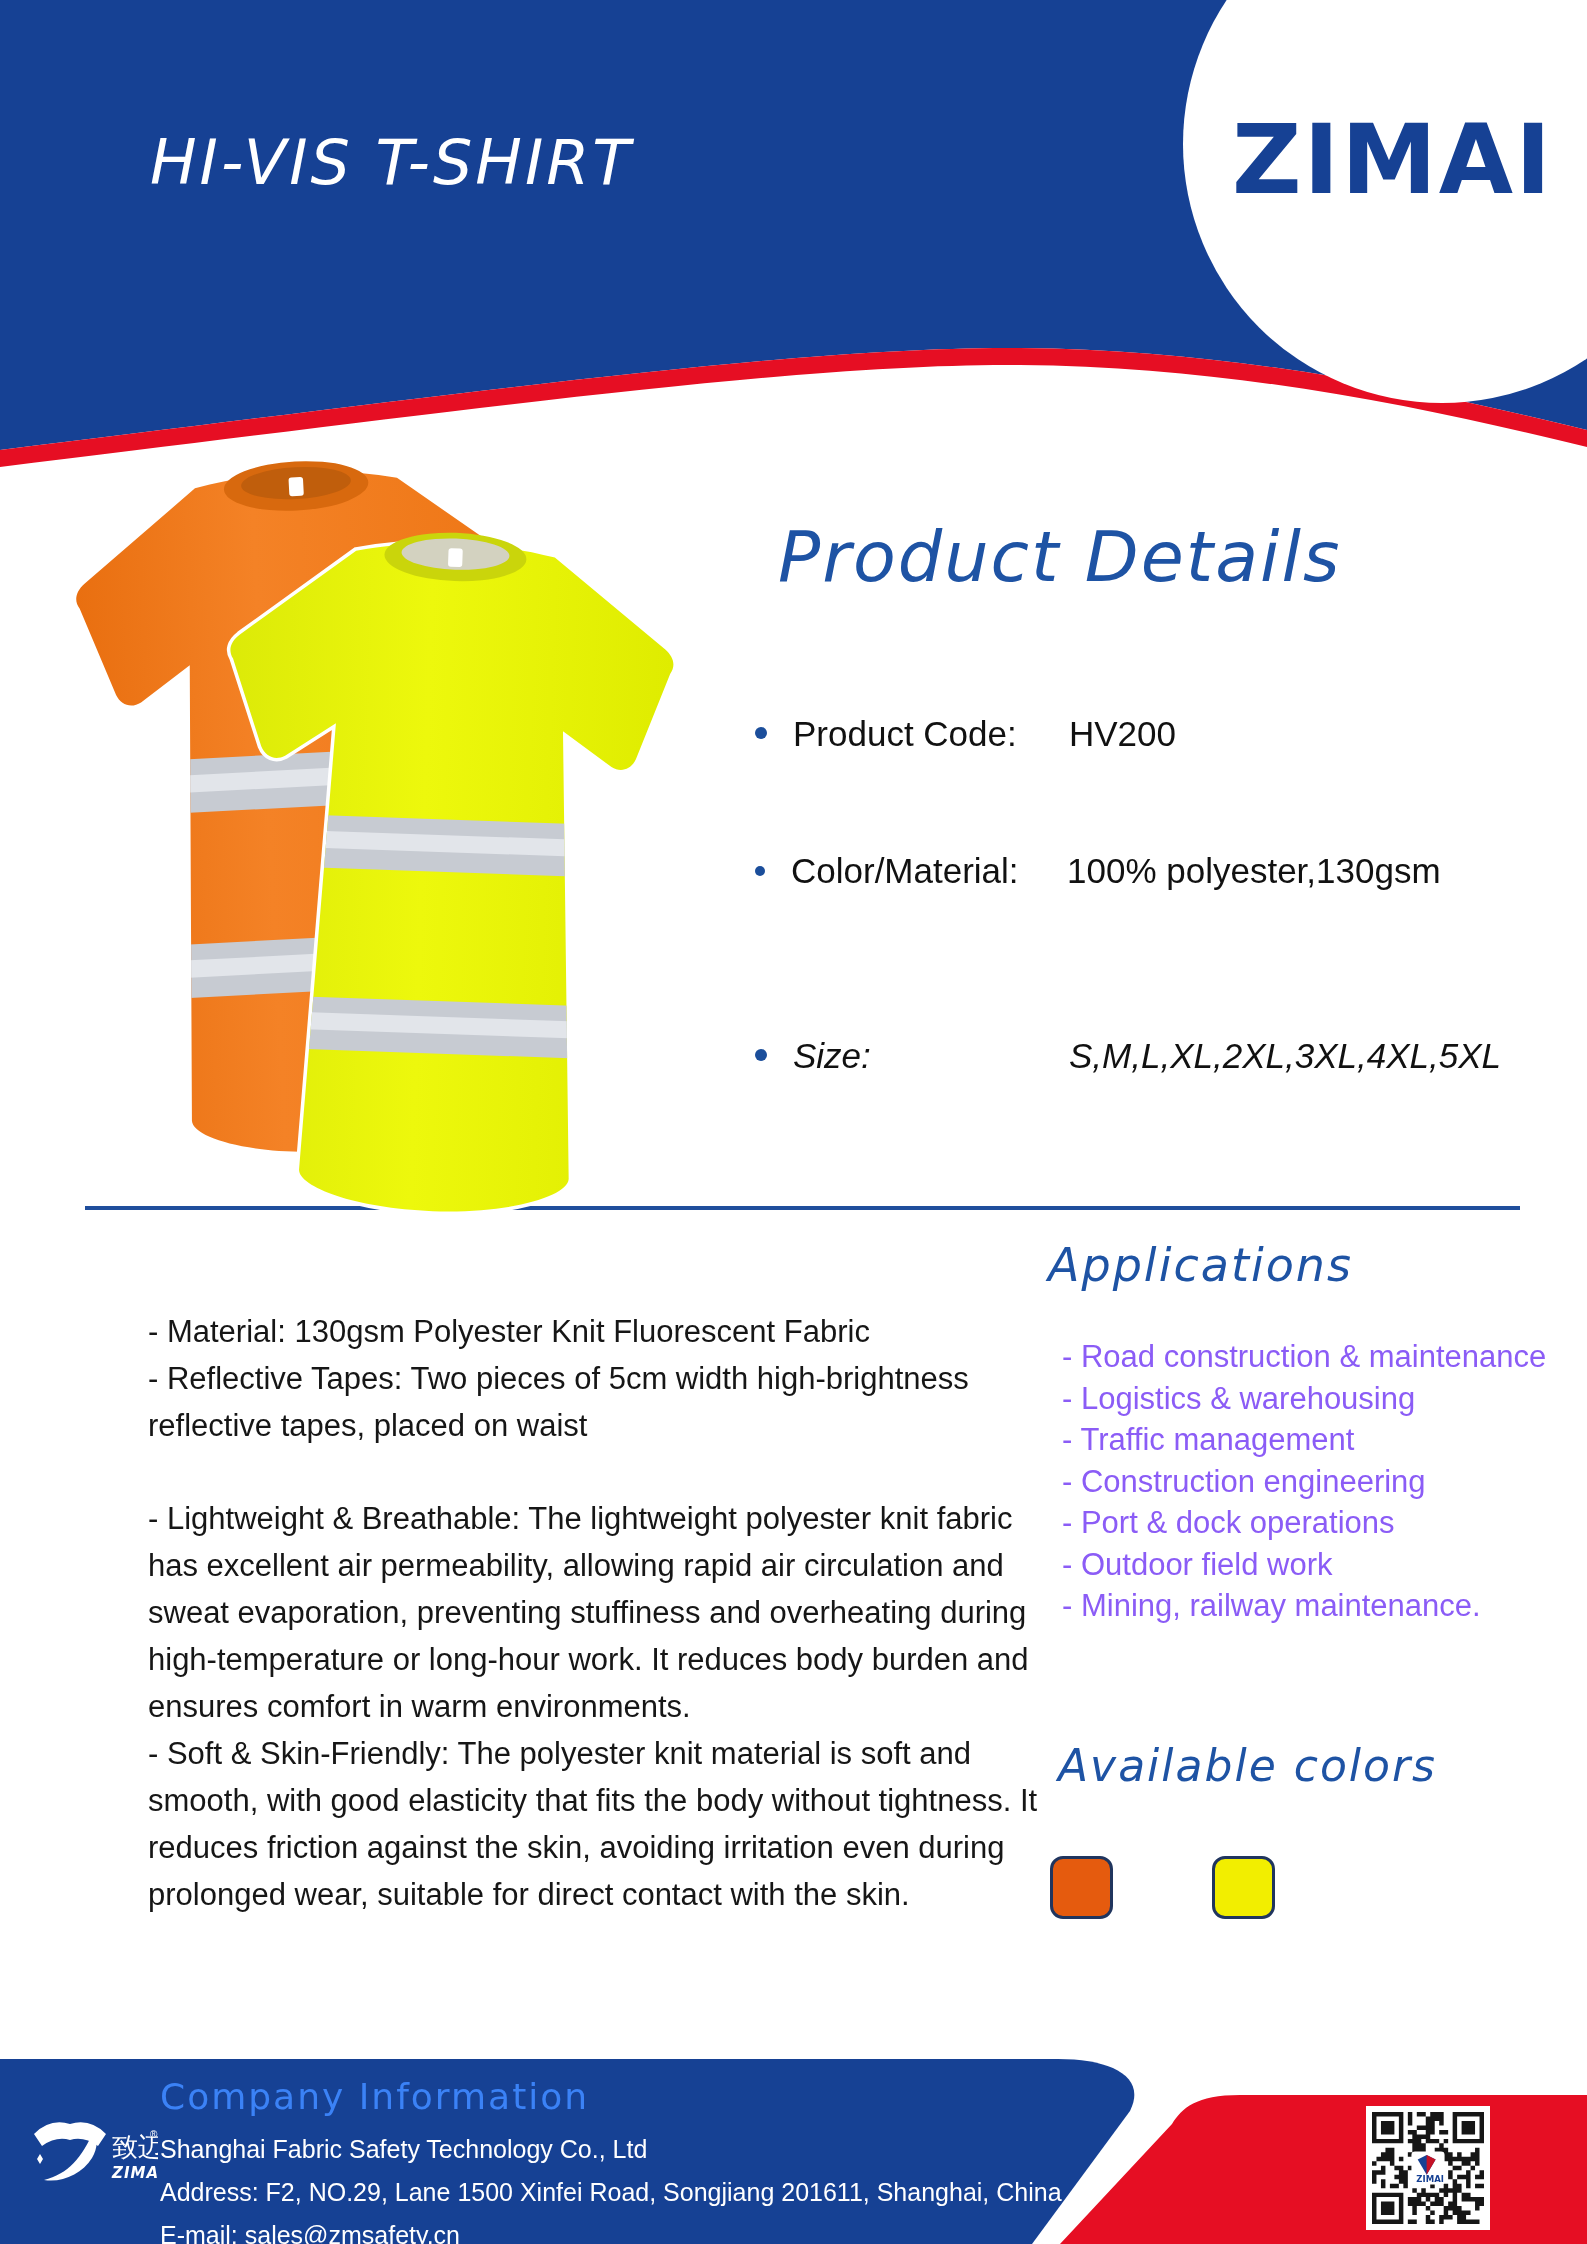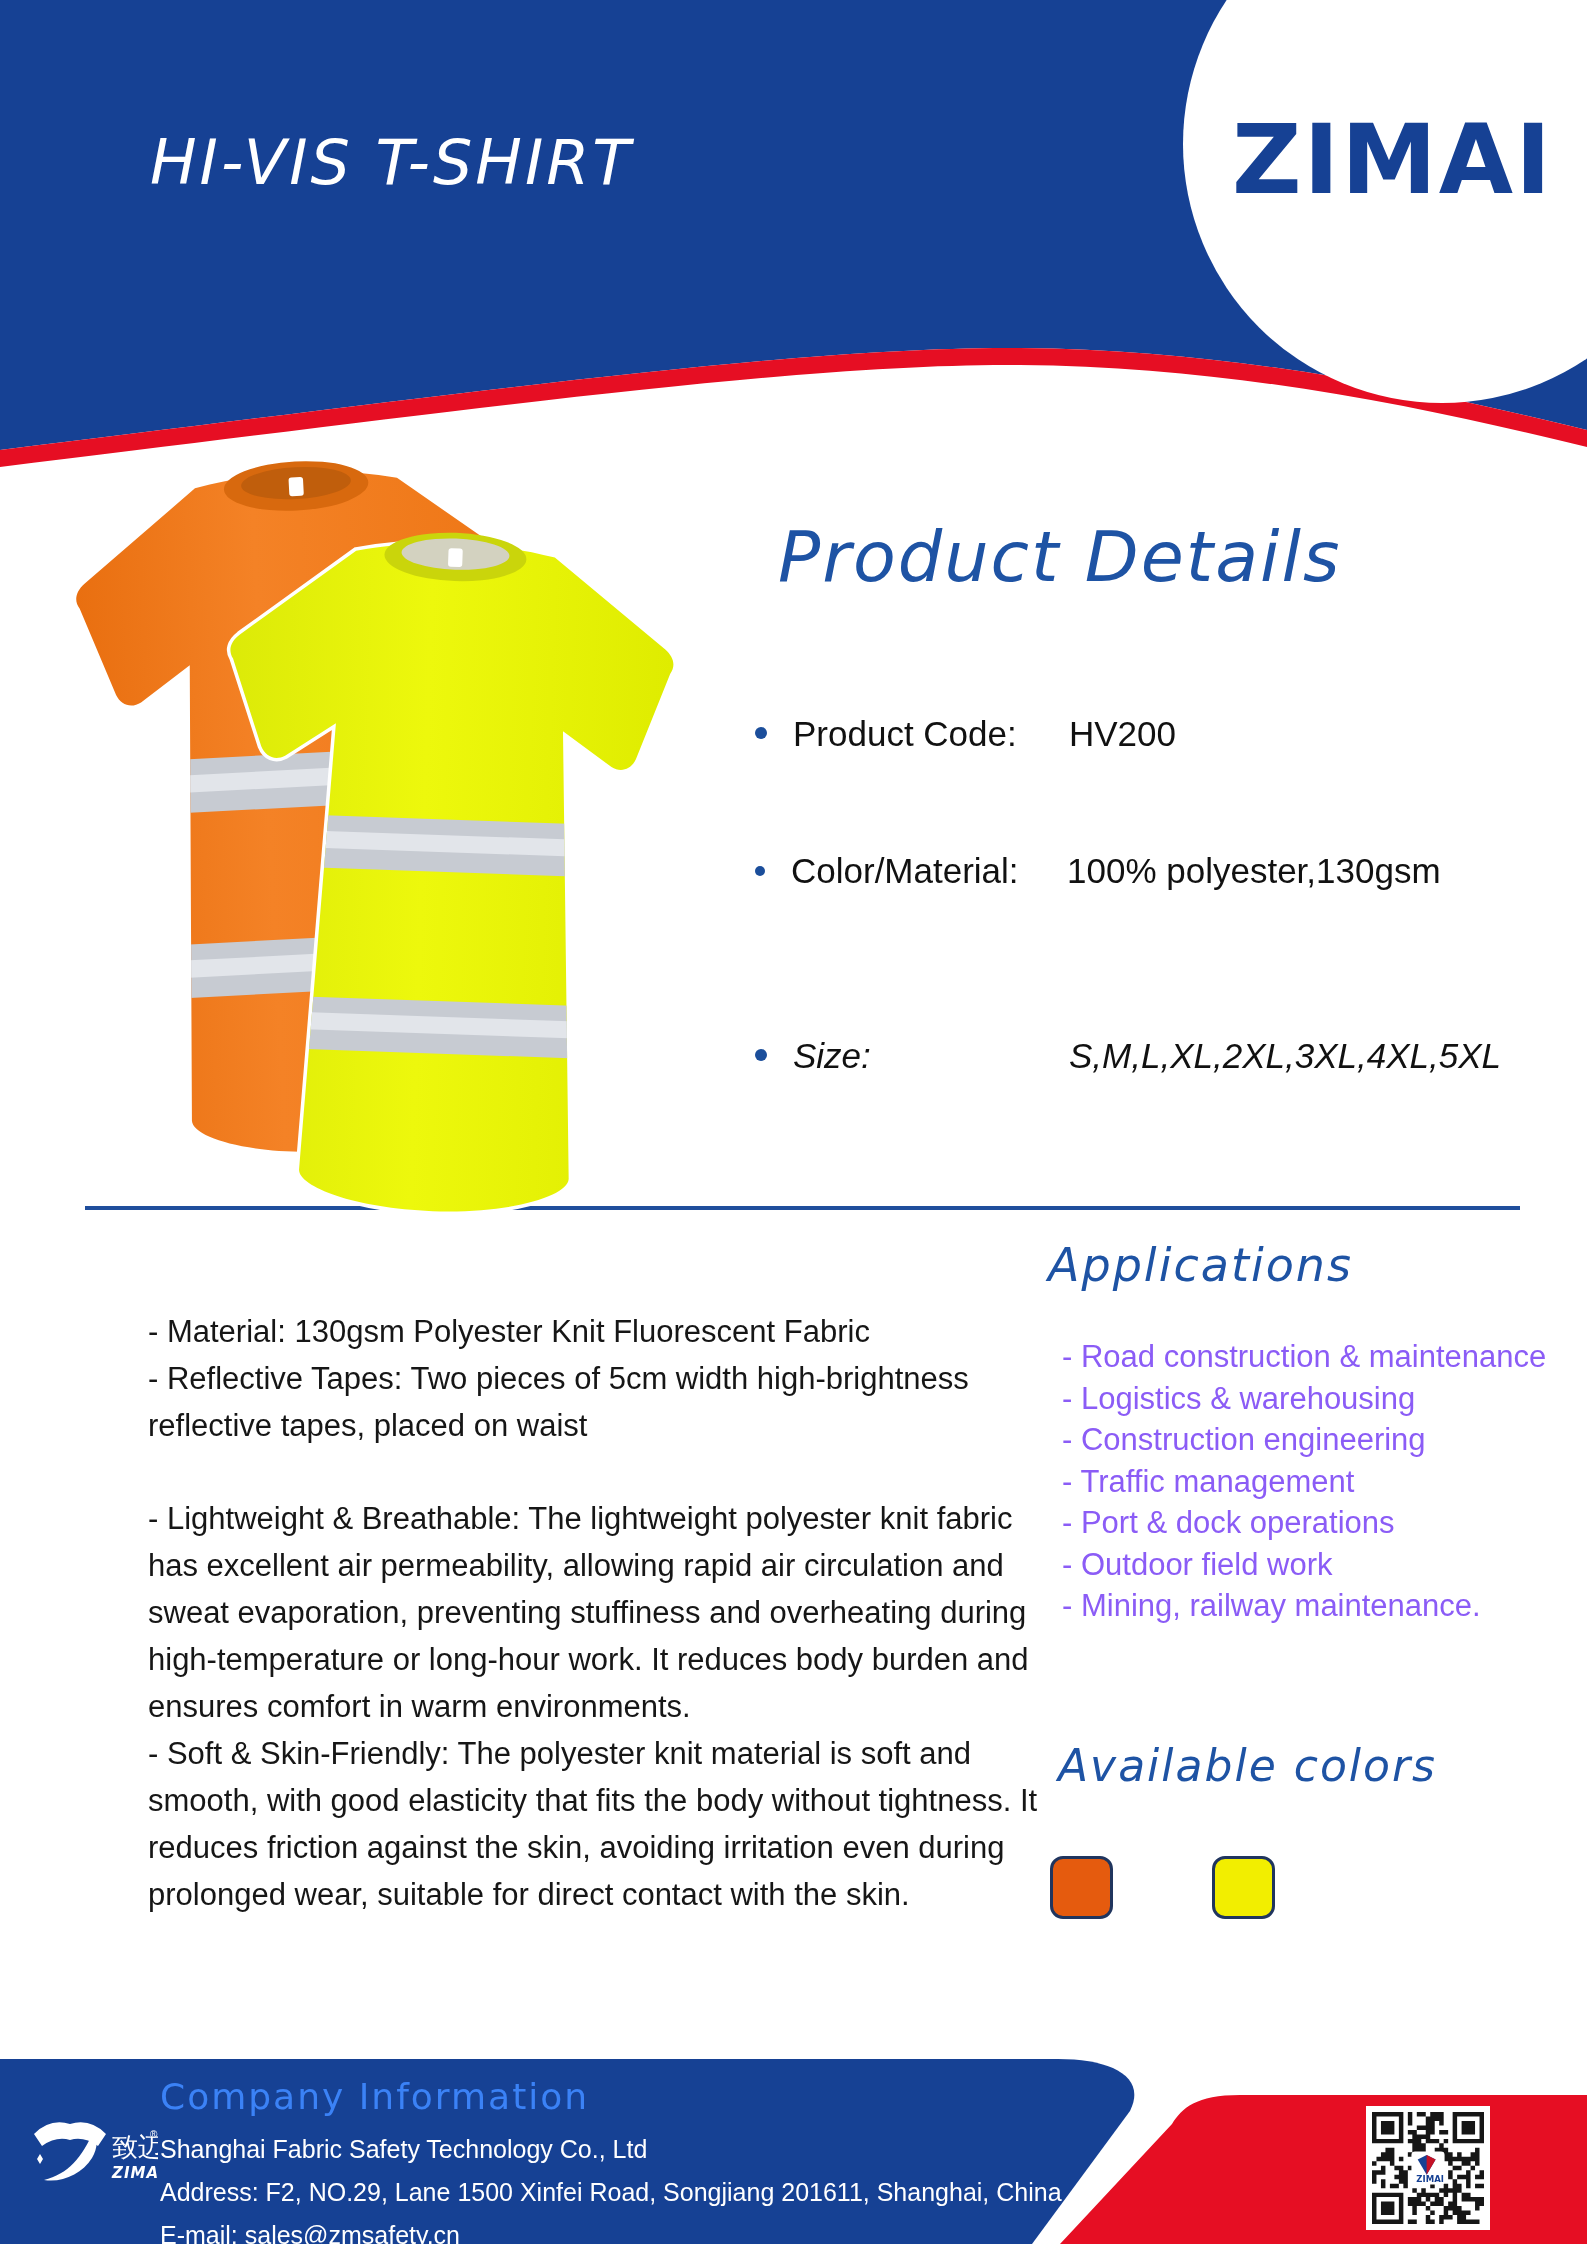"- Construction engineering" div { order: before "- Traffic management" -> after "- Traffic management" }
